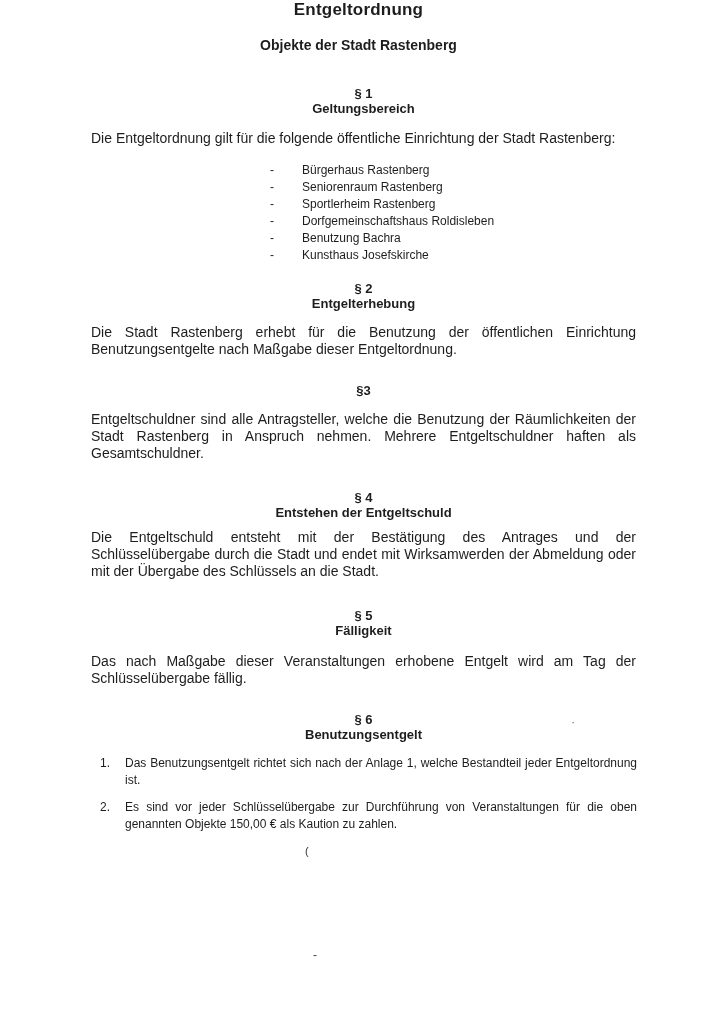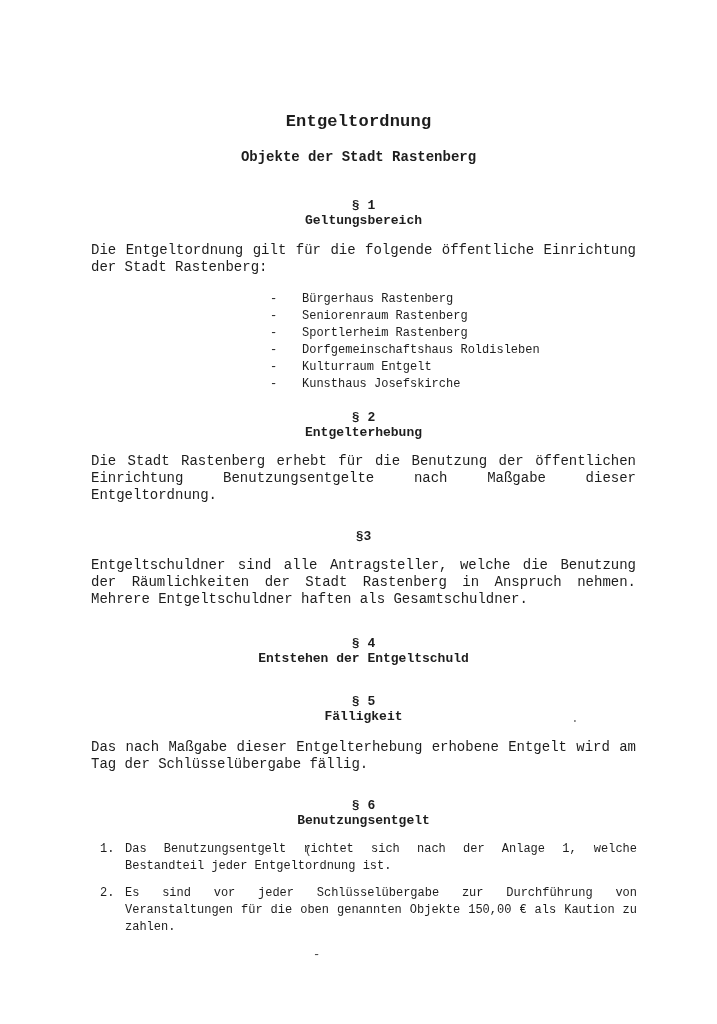"Entgeltordnung" .page { font-family: Liberation Mono, monospace -> Liberation Sans, sans-serif; padding-top: 112px -> none }
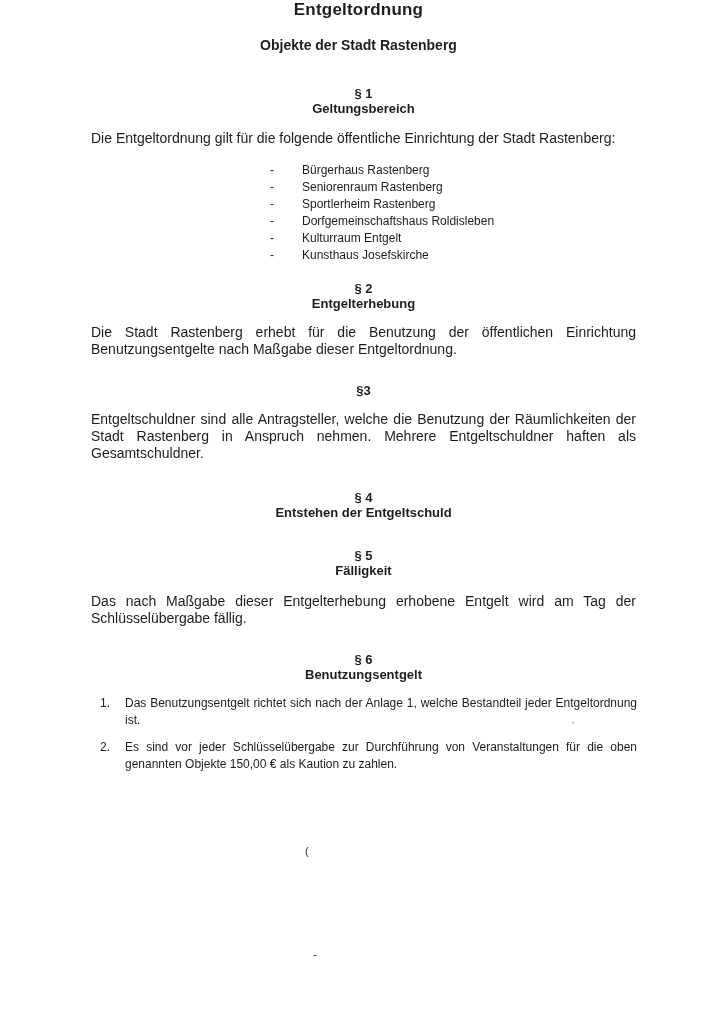"Kulturraum Entgelt" span { text: Kulturraum Entgelt -> Benutzung Bachra }
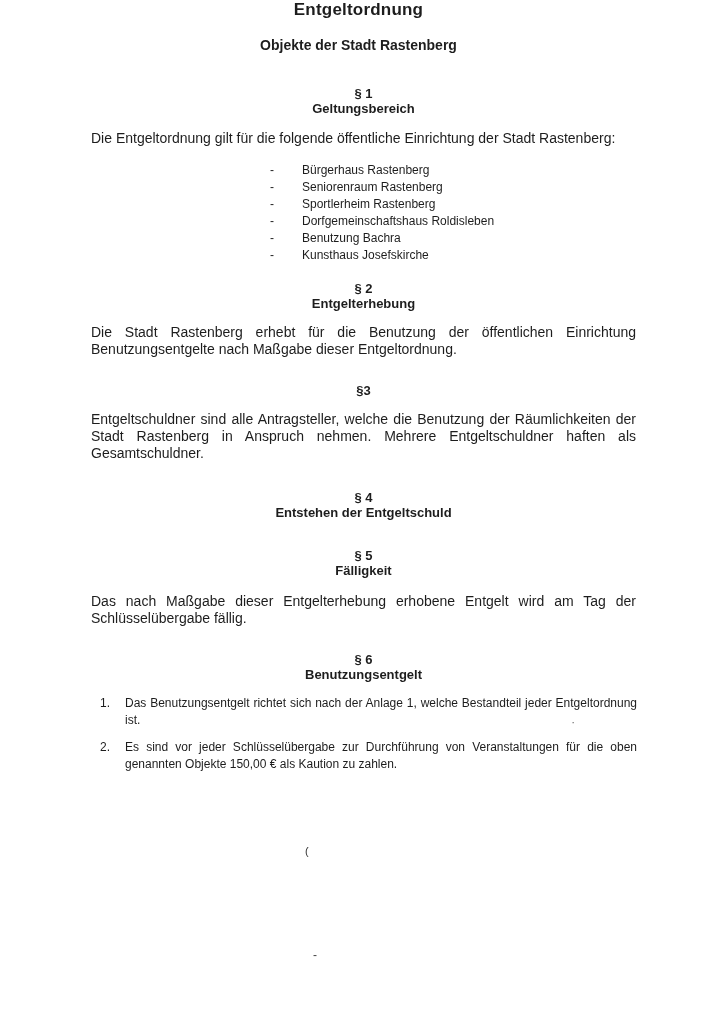"Die Entgeltschuld entsteht mit der" p.body-par { html: none -> <p>Die Entgeltschuld entsteht mit der Bestätigung des Antrages und der Schlüsselübergabe durch die Stadt und endet mit Wirksamwerden der Abmeldung oder mit der Übergabe des Schlüssels an die Stadt.</p> }
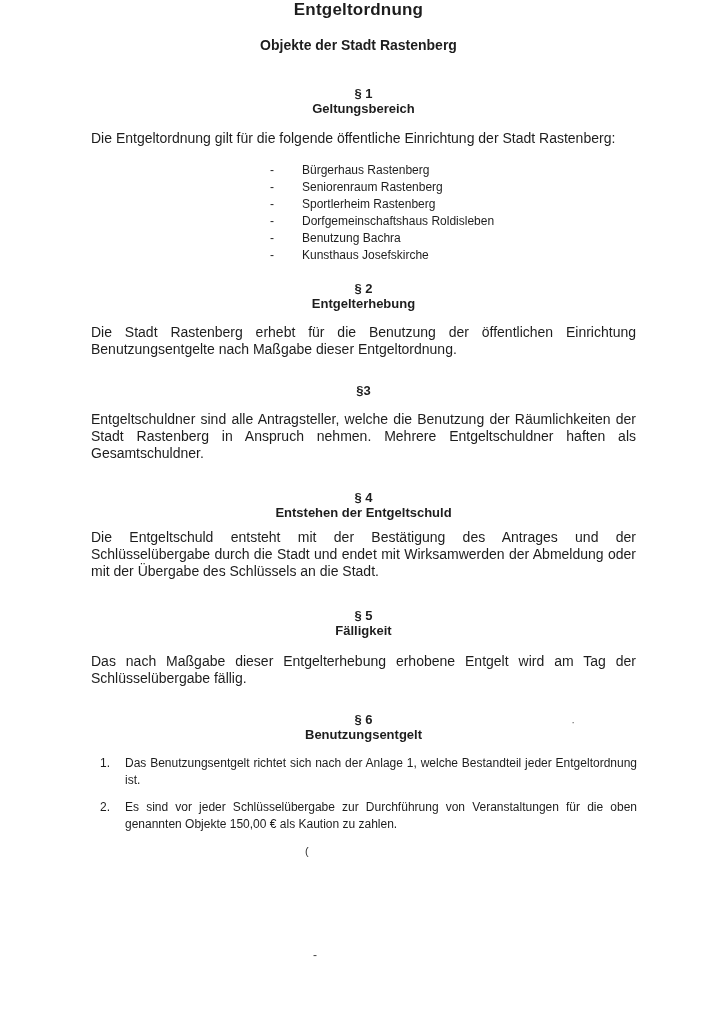"Das nach Maßgabe dieser Entgelterhebung" p.body-par { text: Entgelterhebung -> Veranstaltungen }
